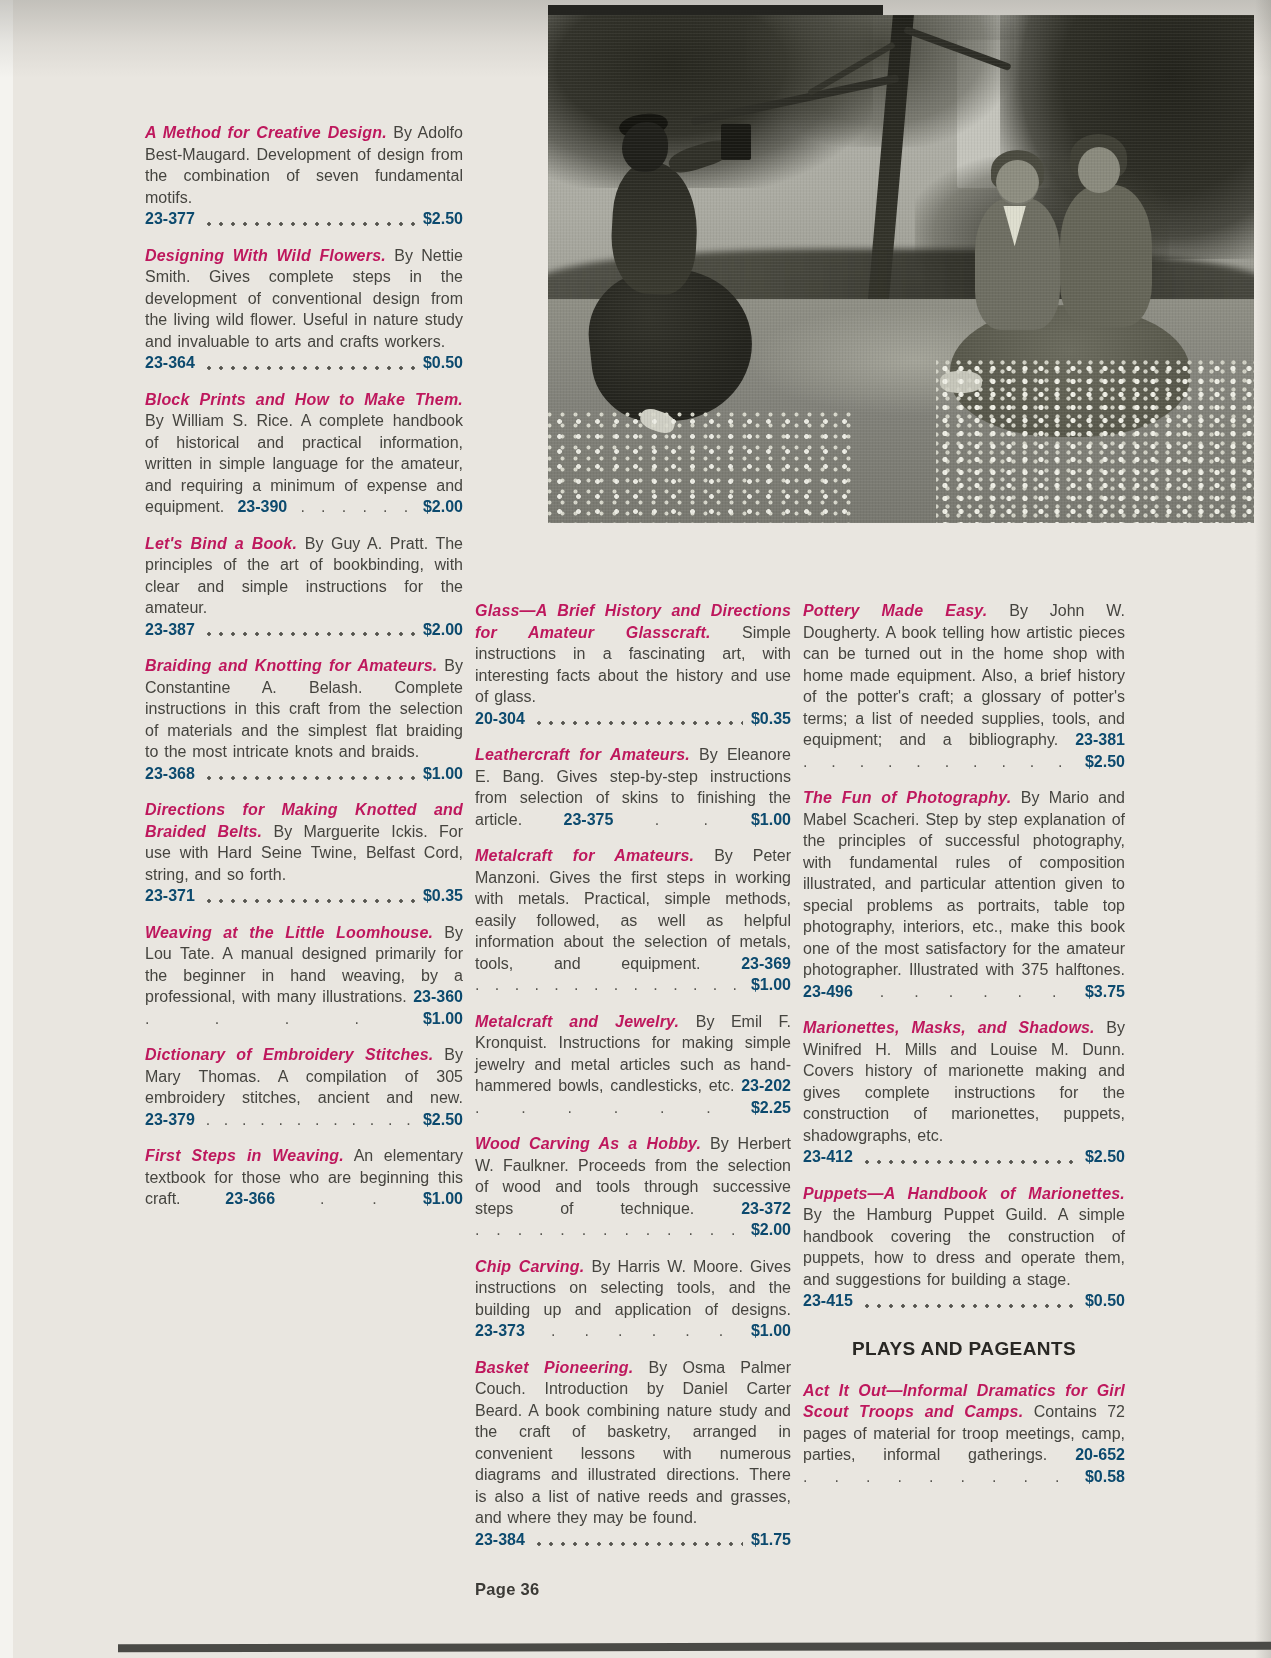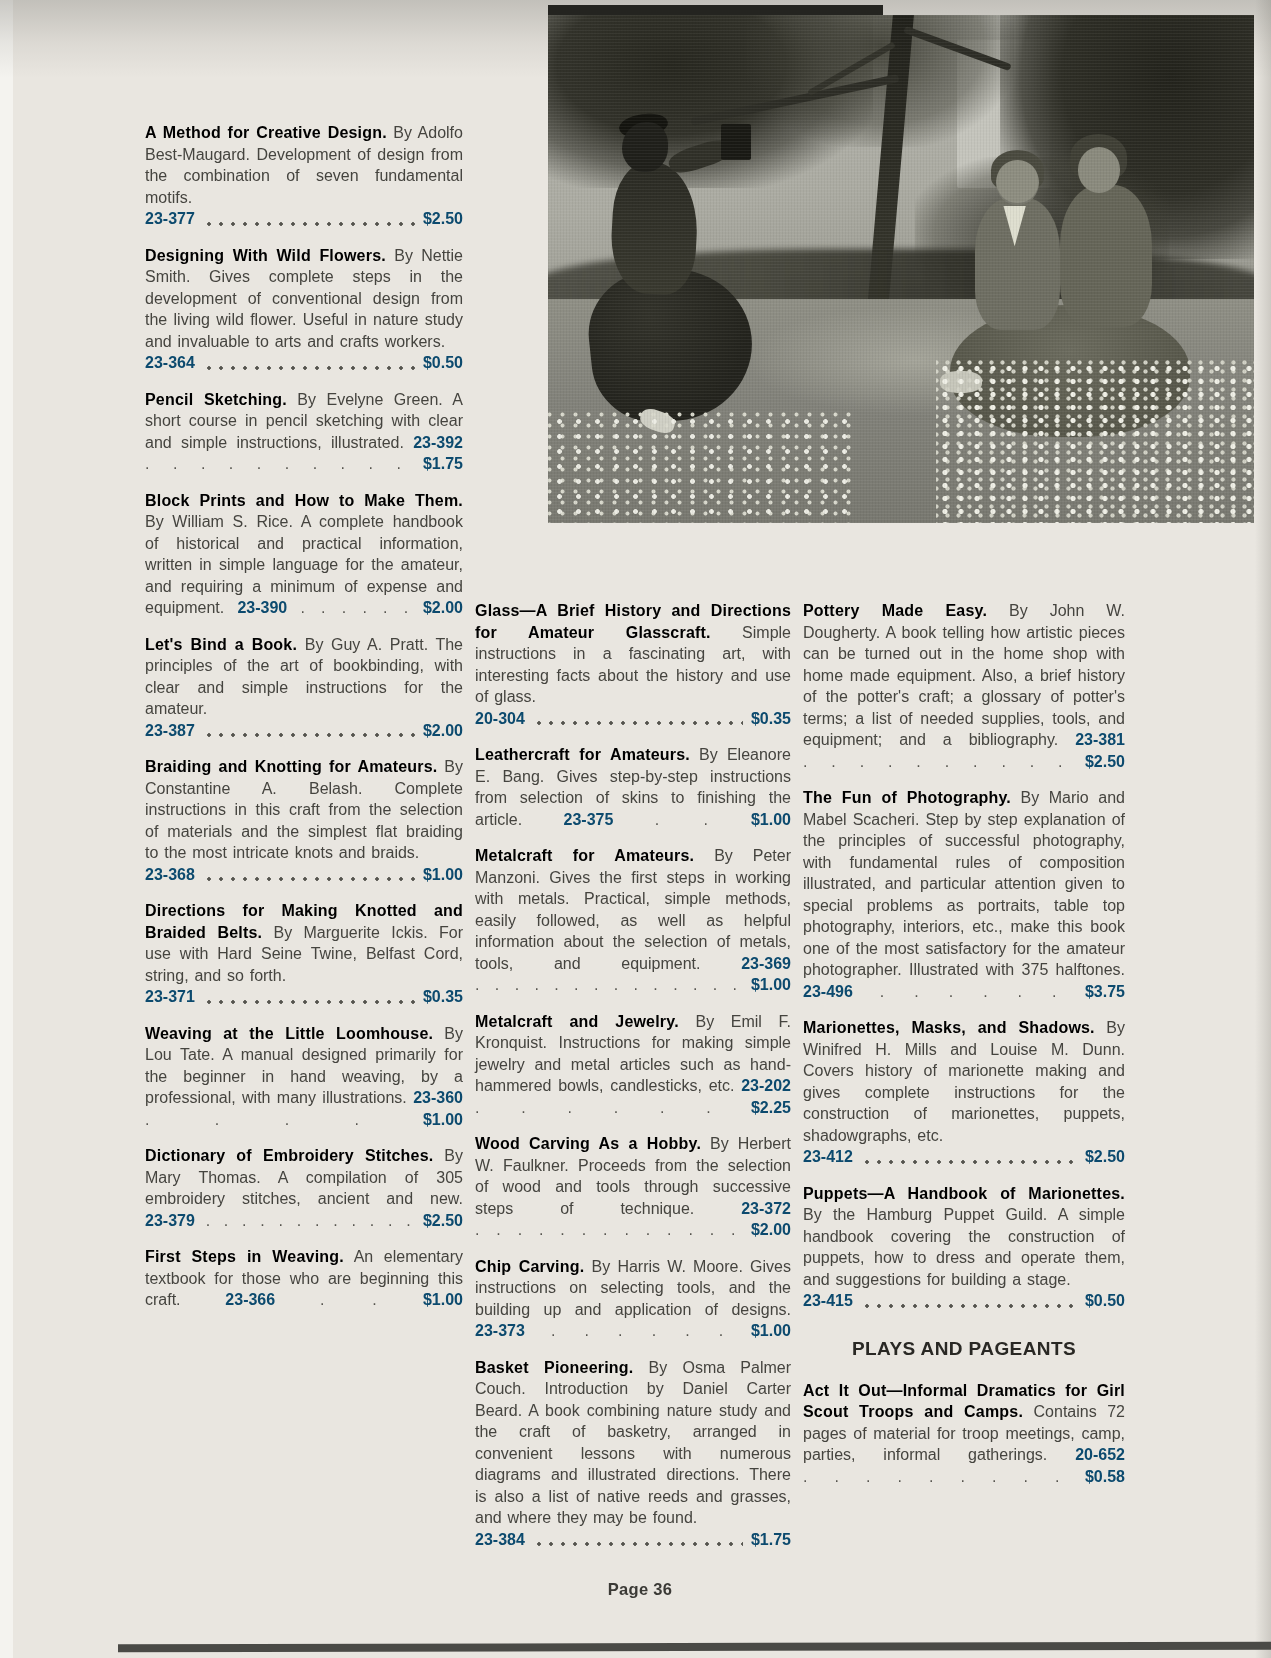"A Method for Creative Design." .item-title { color: #000000 -> #be185d; font-style: none -> italic }
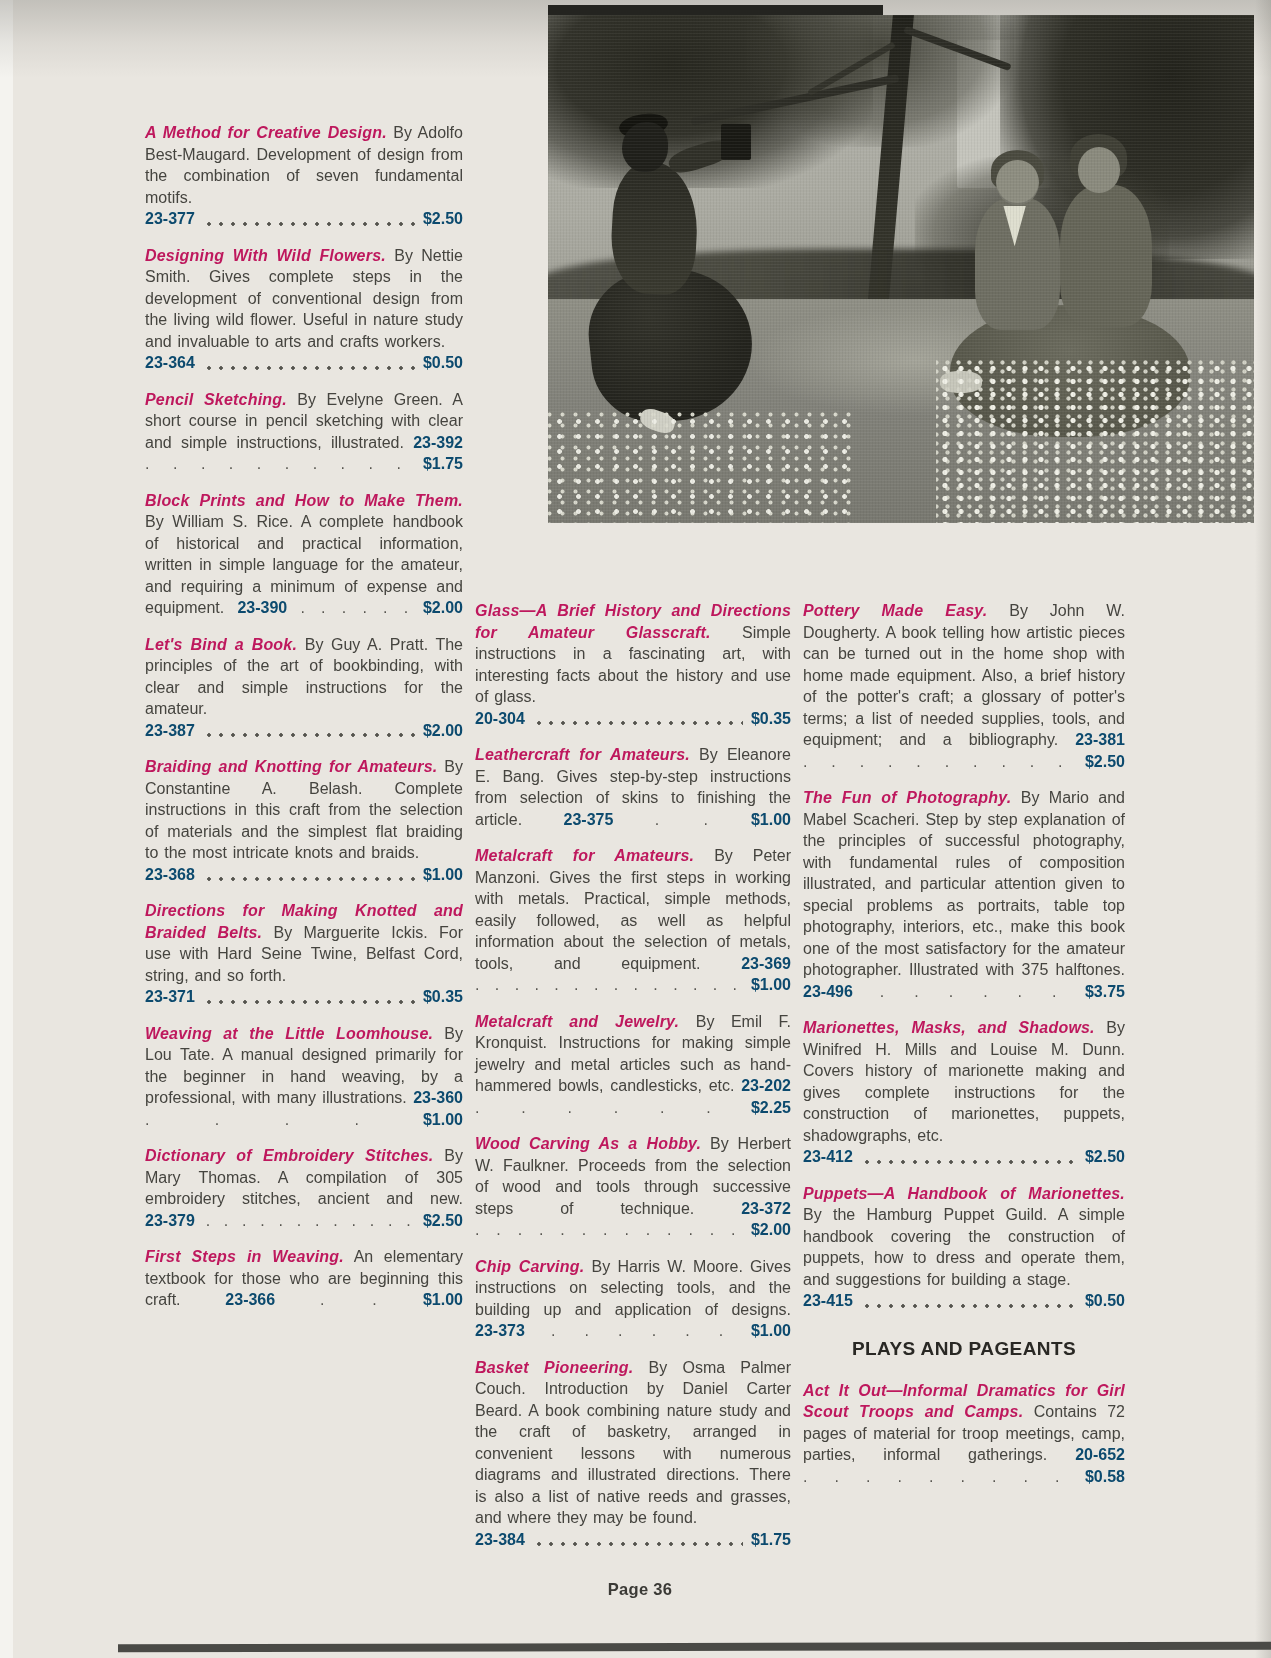"Pencil Sketching. By Evelyne Green." div.item { html: <div> <p><b>Pencil Sketching.</b> <span>By Evelyne Green. A short course in pencil sketching with clear and simple instructions, illustrated.</span> <b>23-392</b> <span>. . . . . . . . . .</span> <b>$1.75</b></p> </div> -> none }
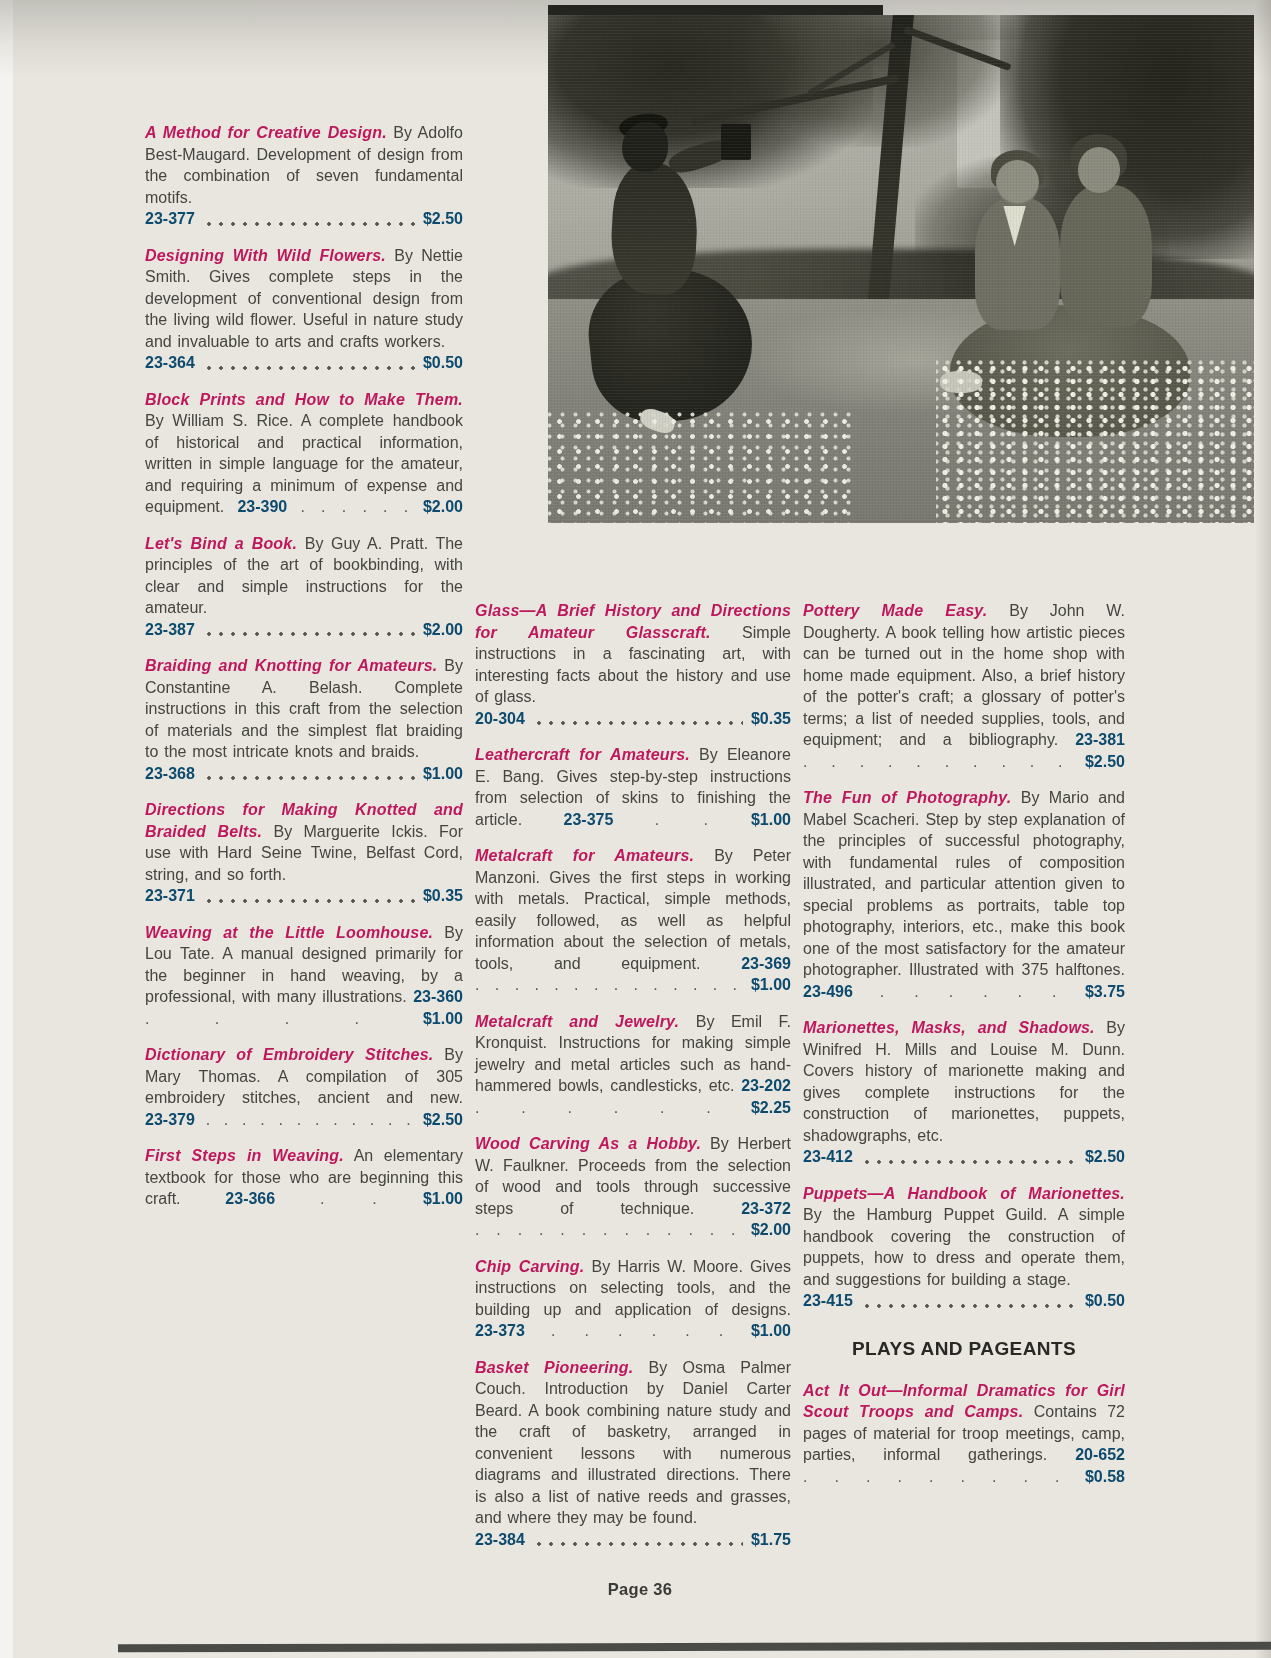"Page 36" .footer { text-align: center -> left }
